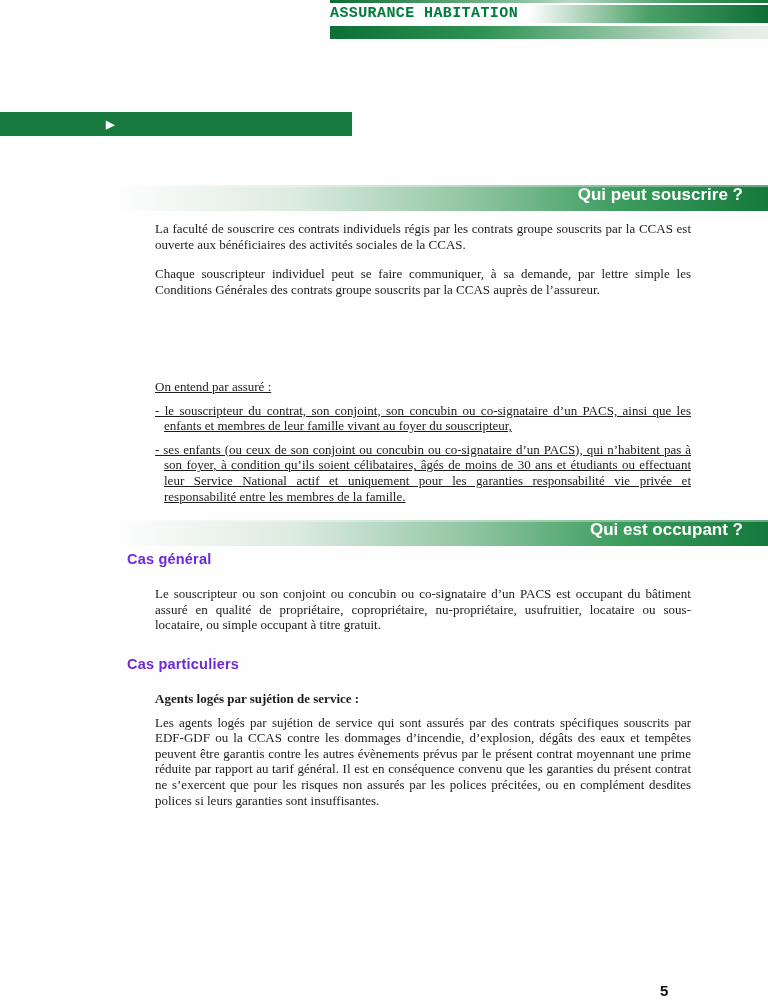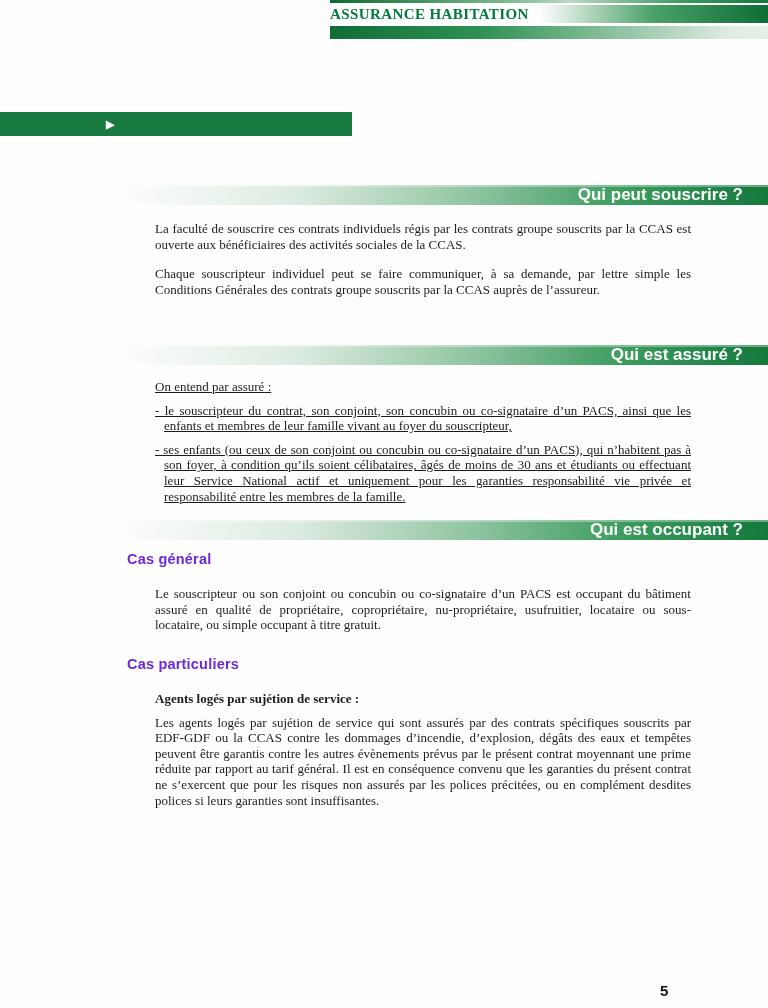"ASSURANCE HABITATION" .header-title { font-family: Liberation Serif, serif -> Liberation Mono, monospace }
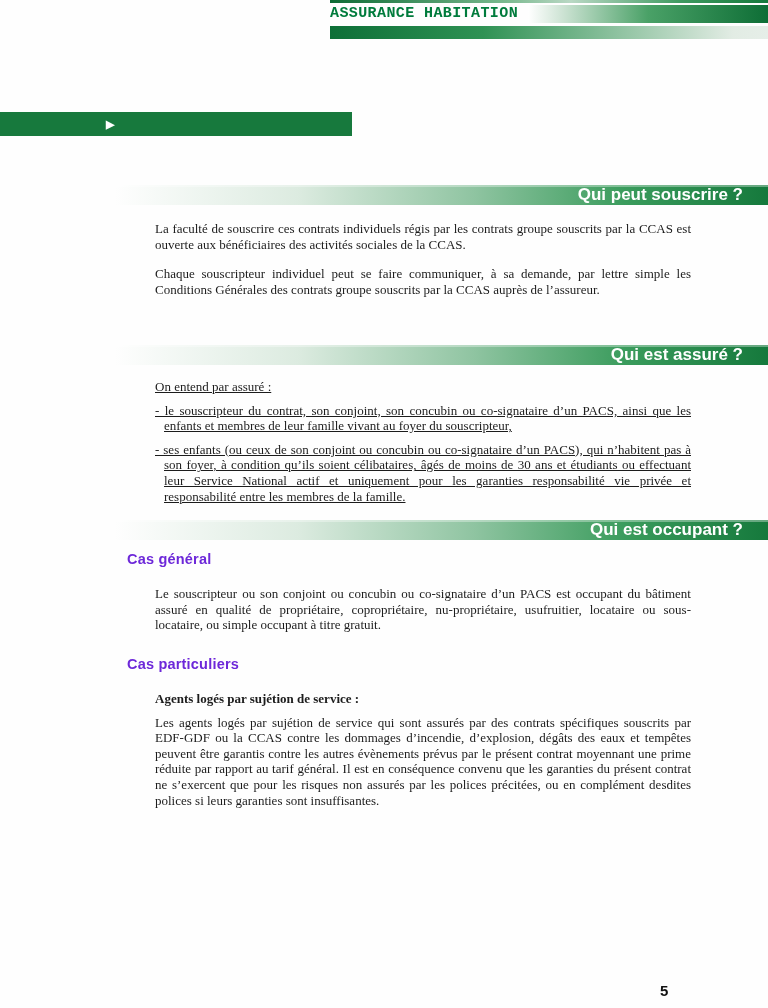"Qui peut souscrire ?" .section-bar { height: 20px -> 26px }
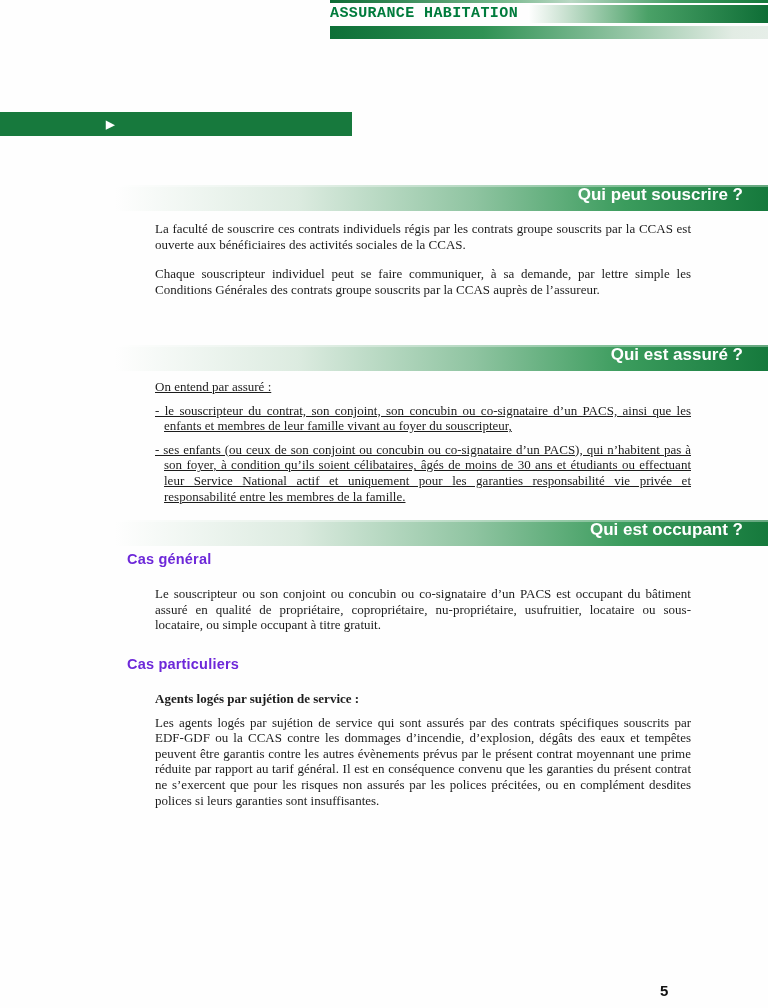"Qui est assuré ?" div.section-bar { html: <div>Qui est assuré ?</div> -> none }
